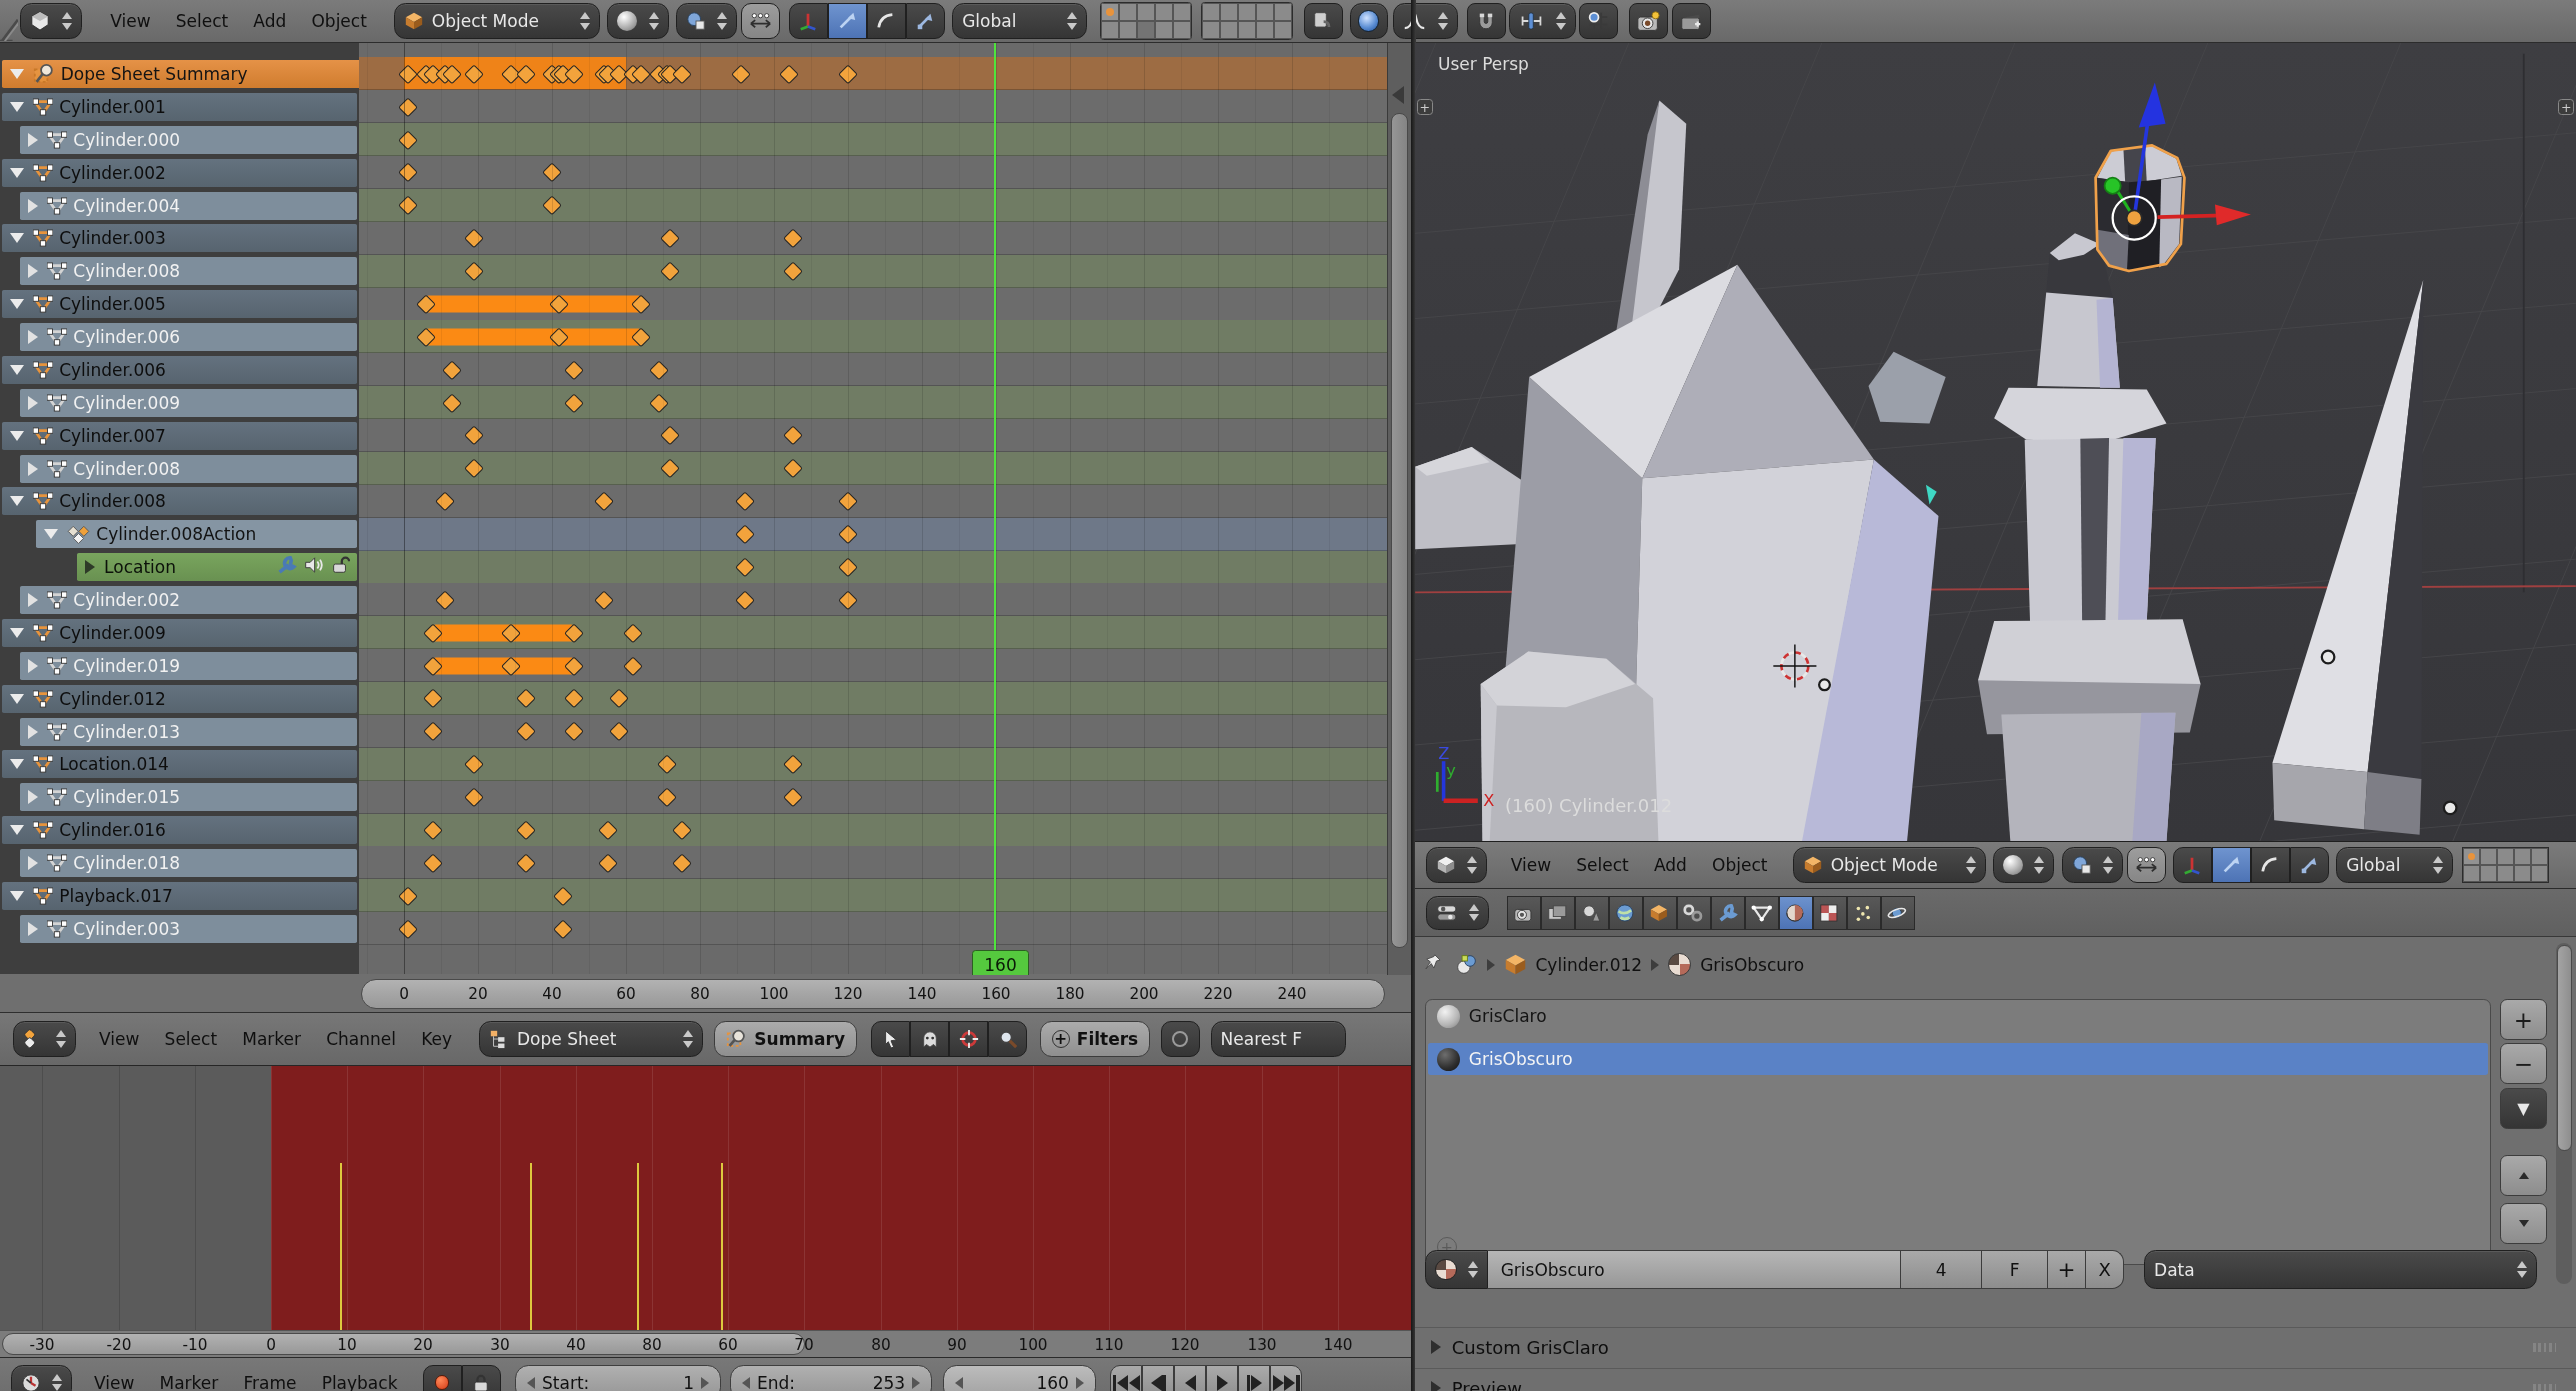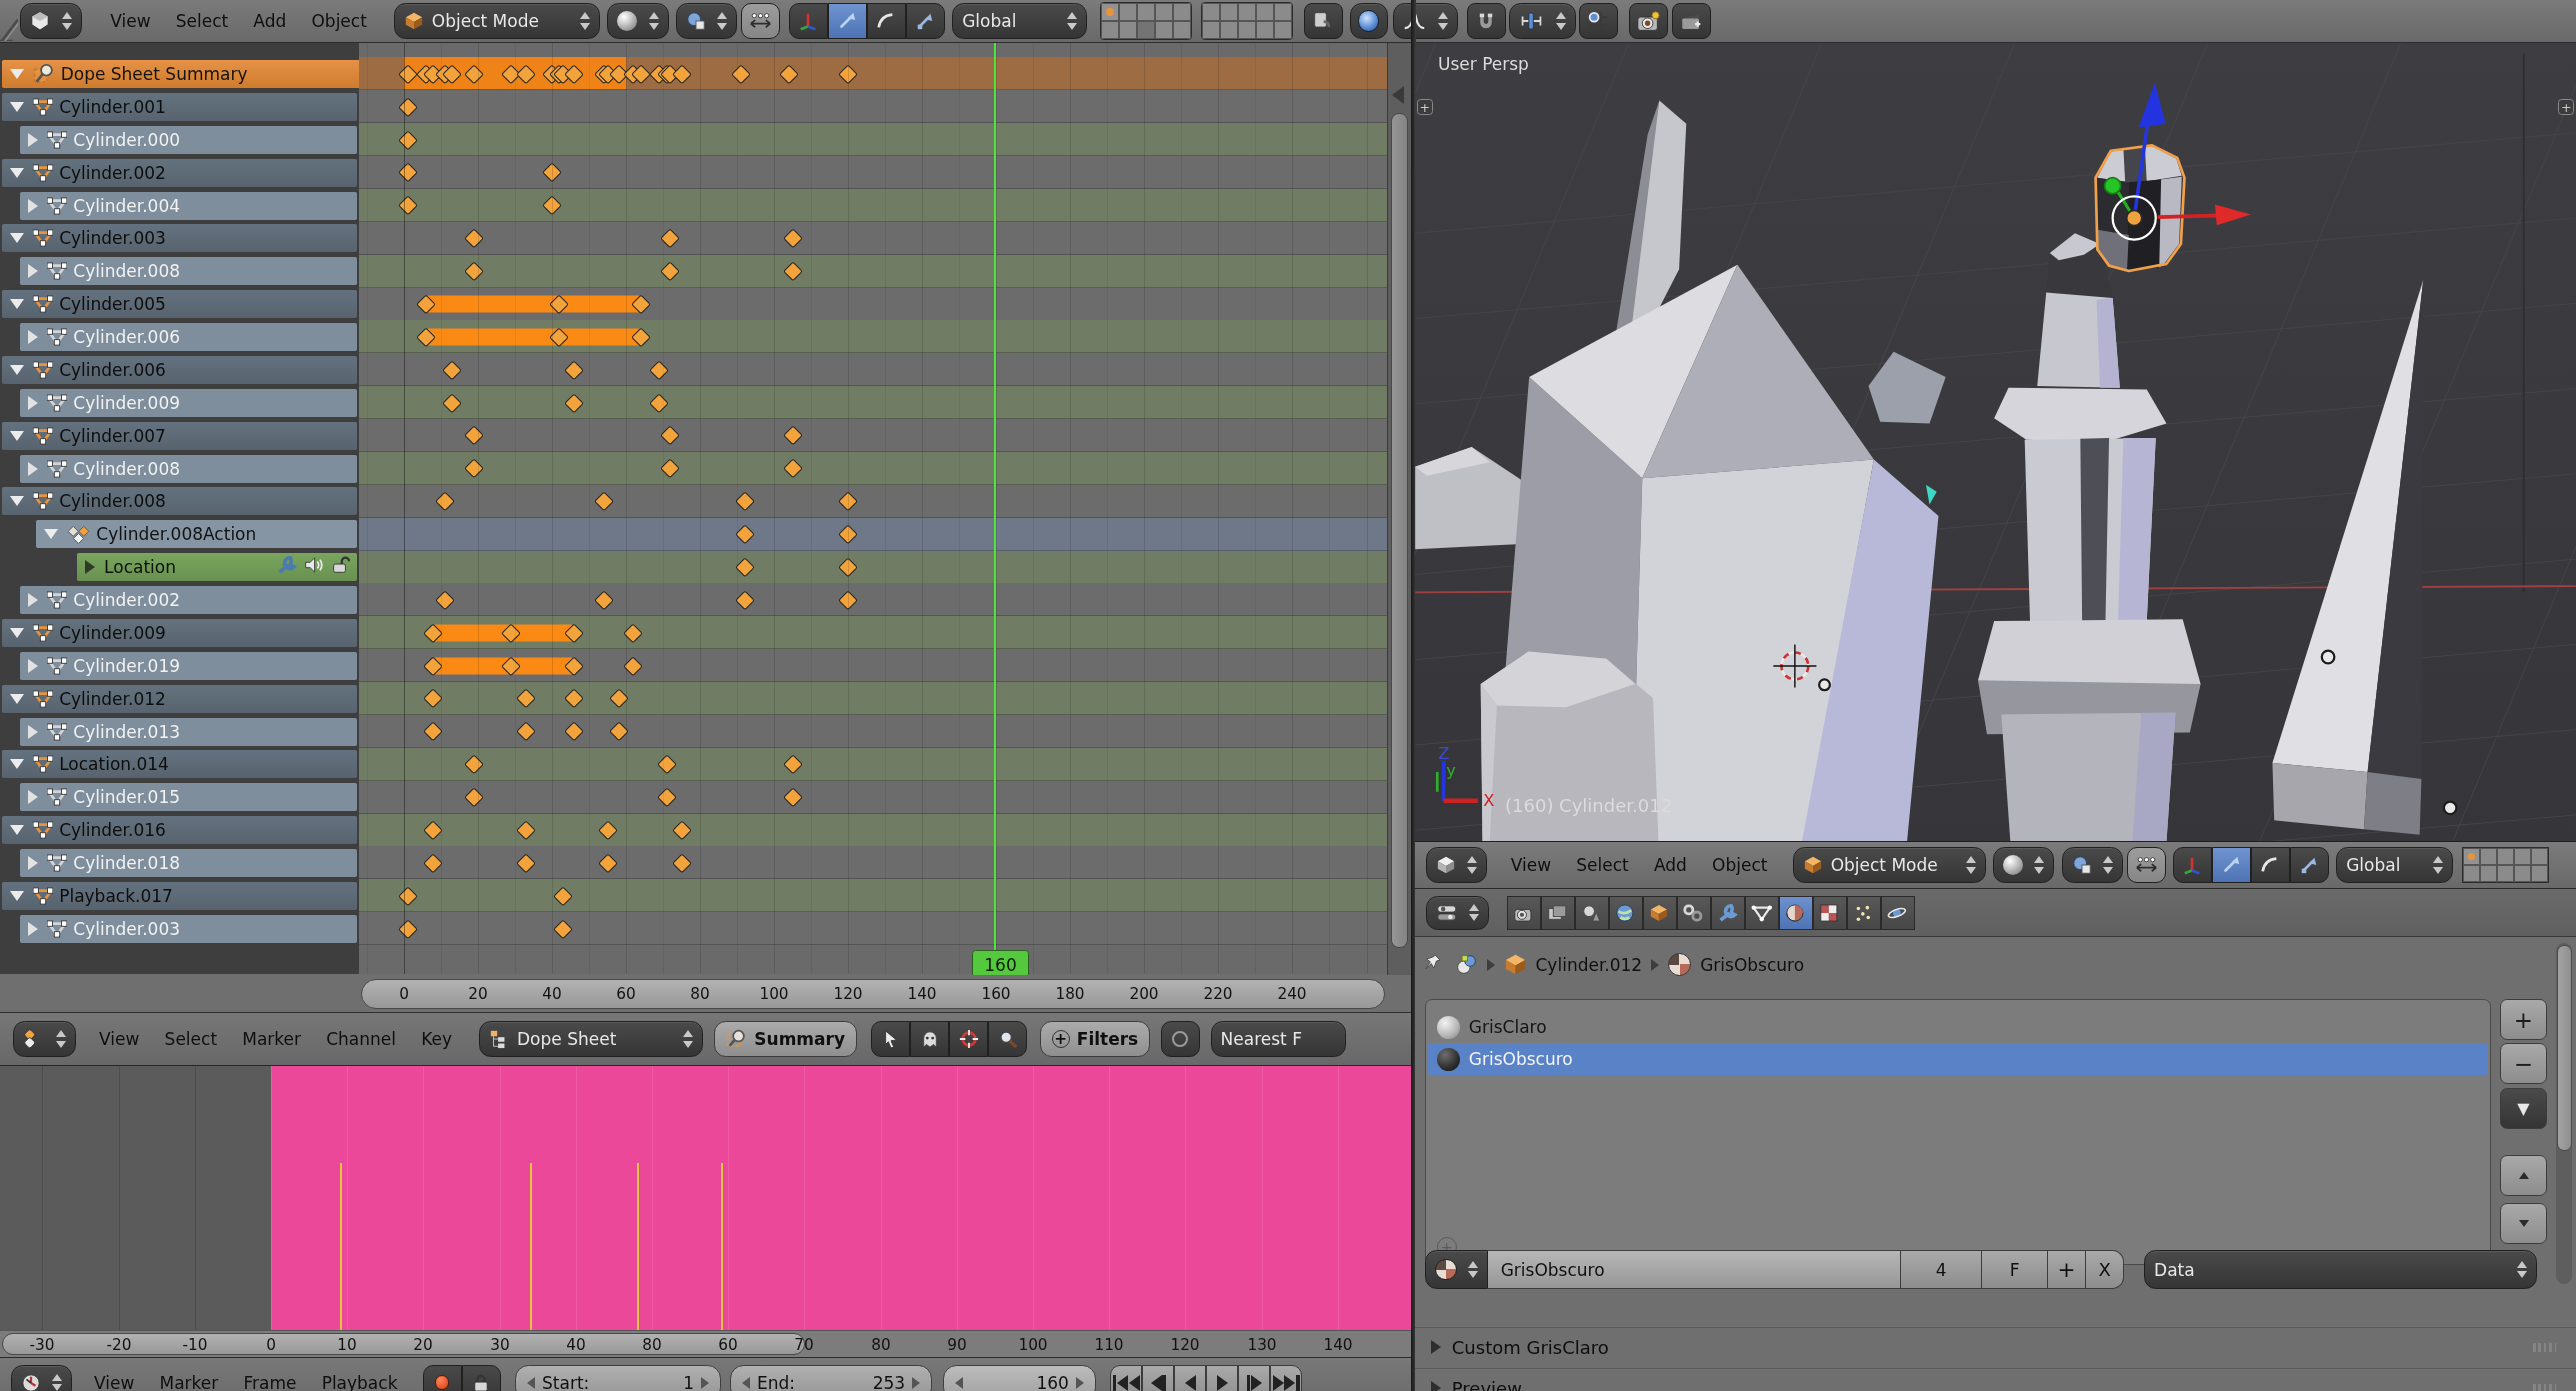"GrisClaro" div.slotrow { top: 11px -> 0 }
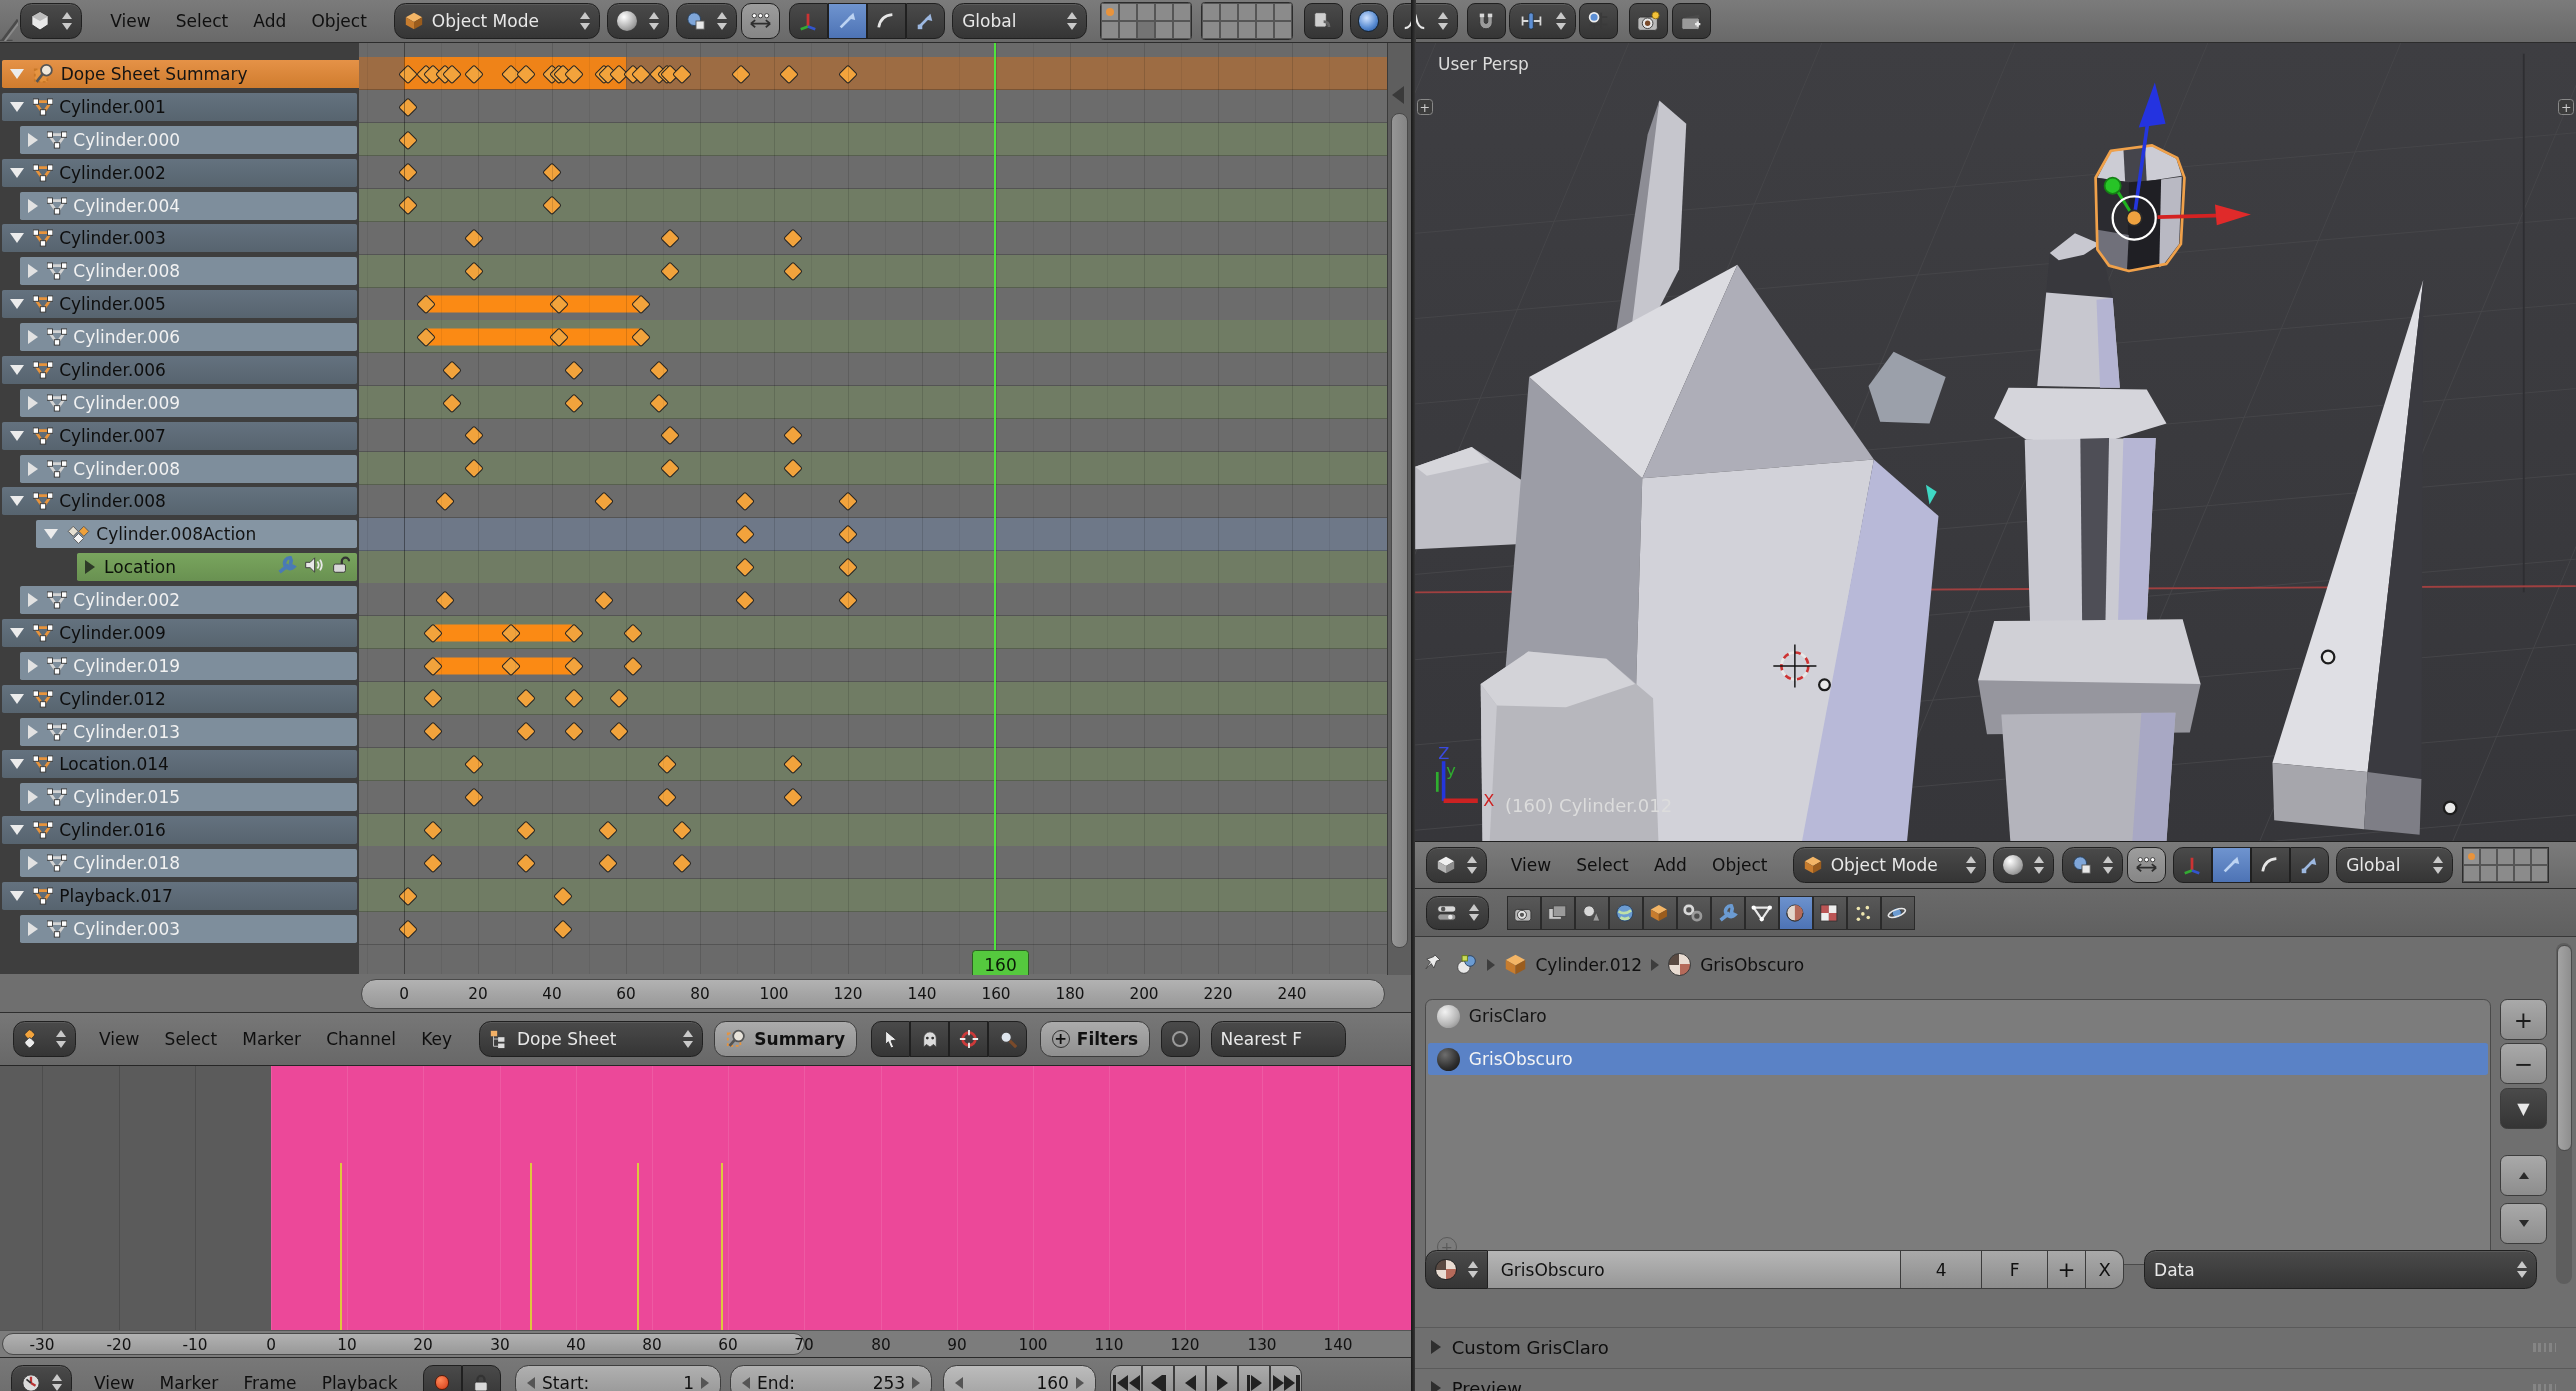"-30" #timeline { background: #ec4899 -> #7f1d1d }
